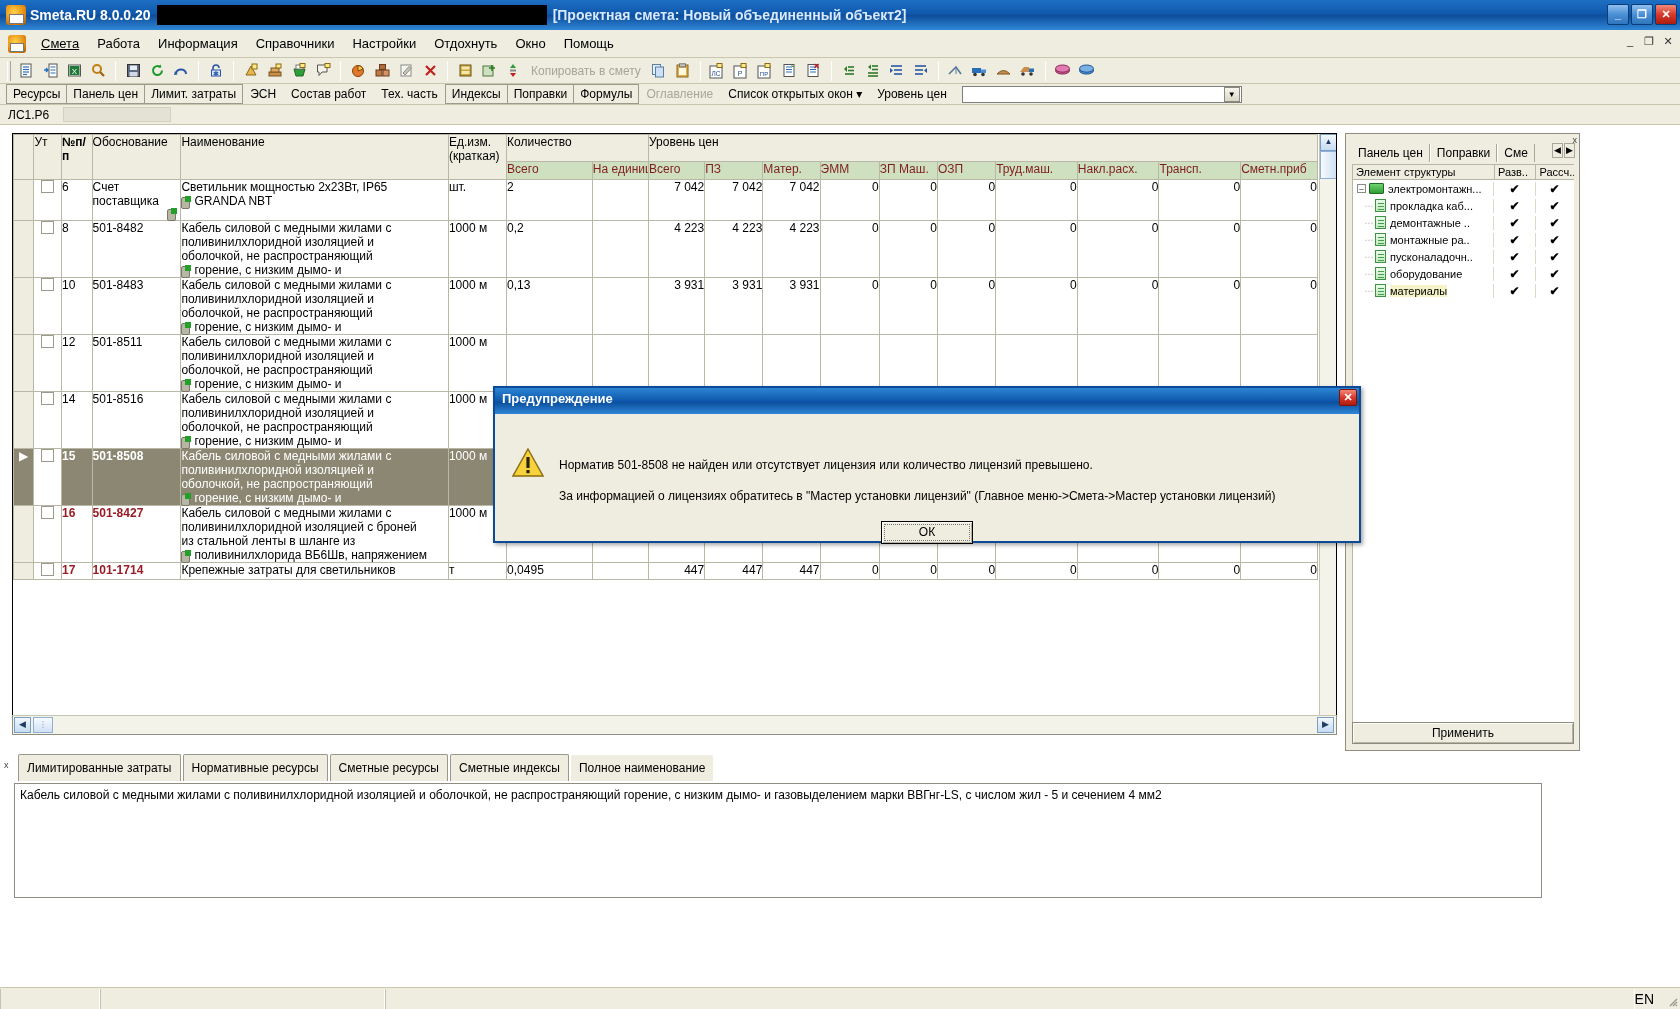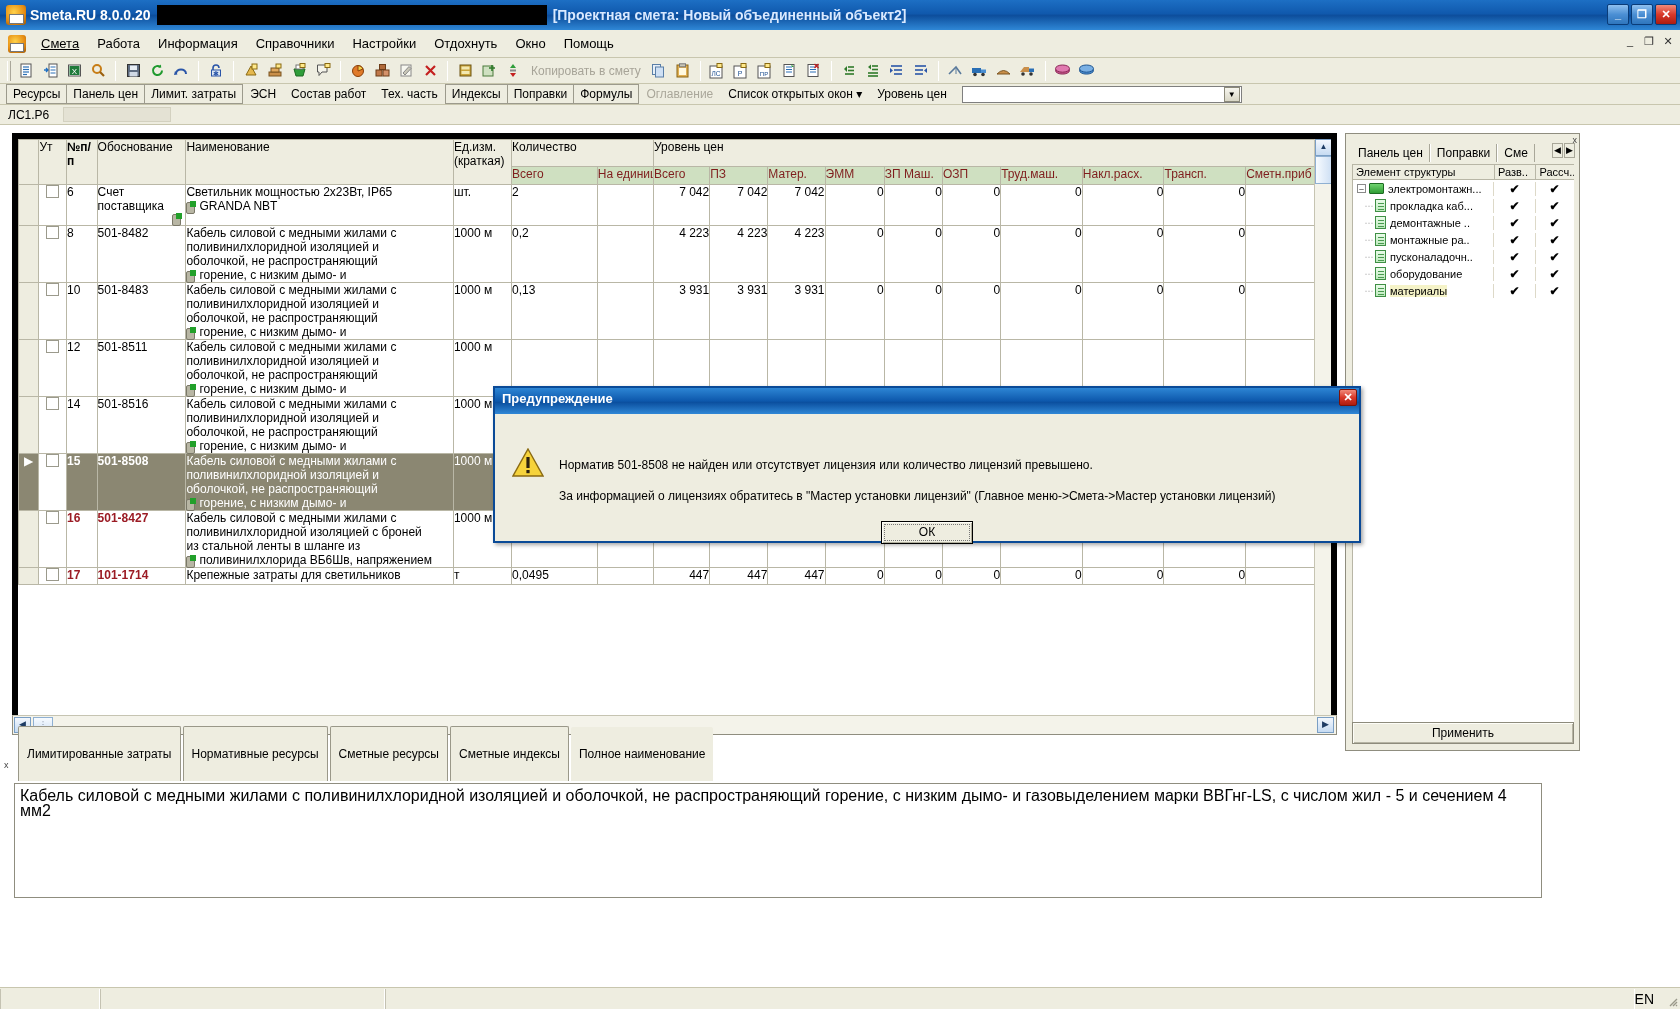"Ут" .gridwrap { border: 6px solid #000000 -> 1px solid #000000 }
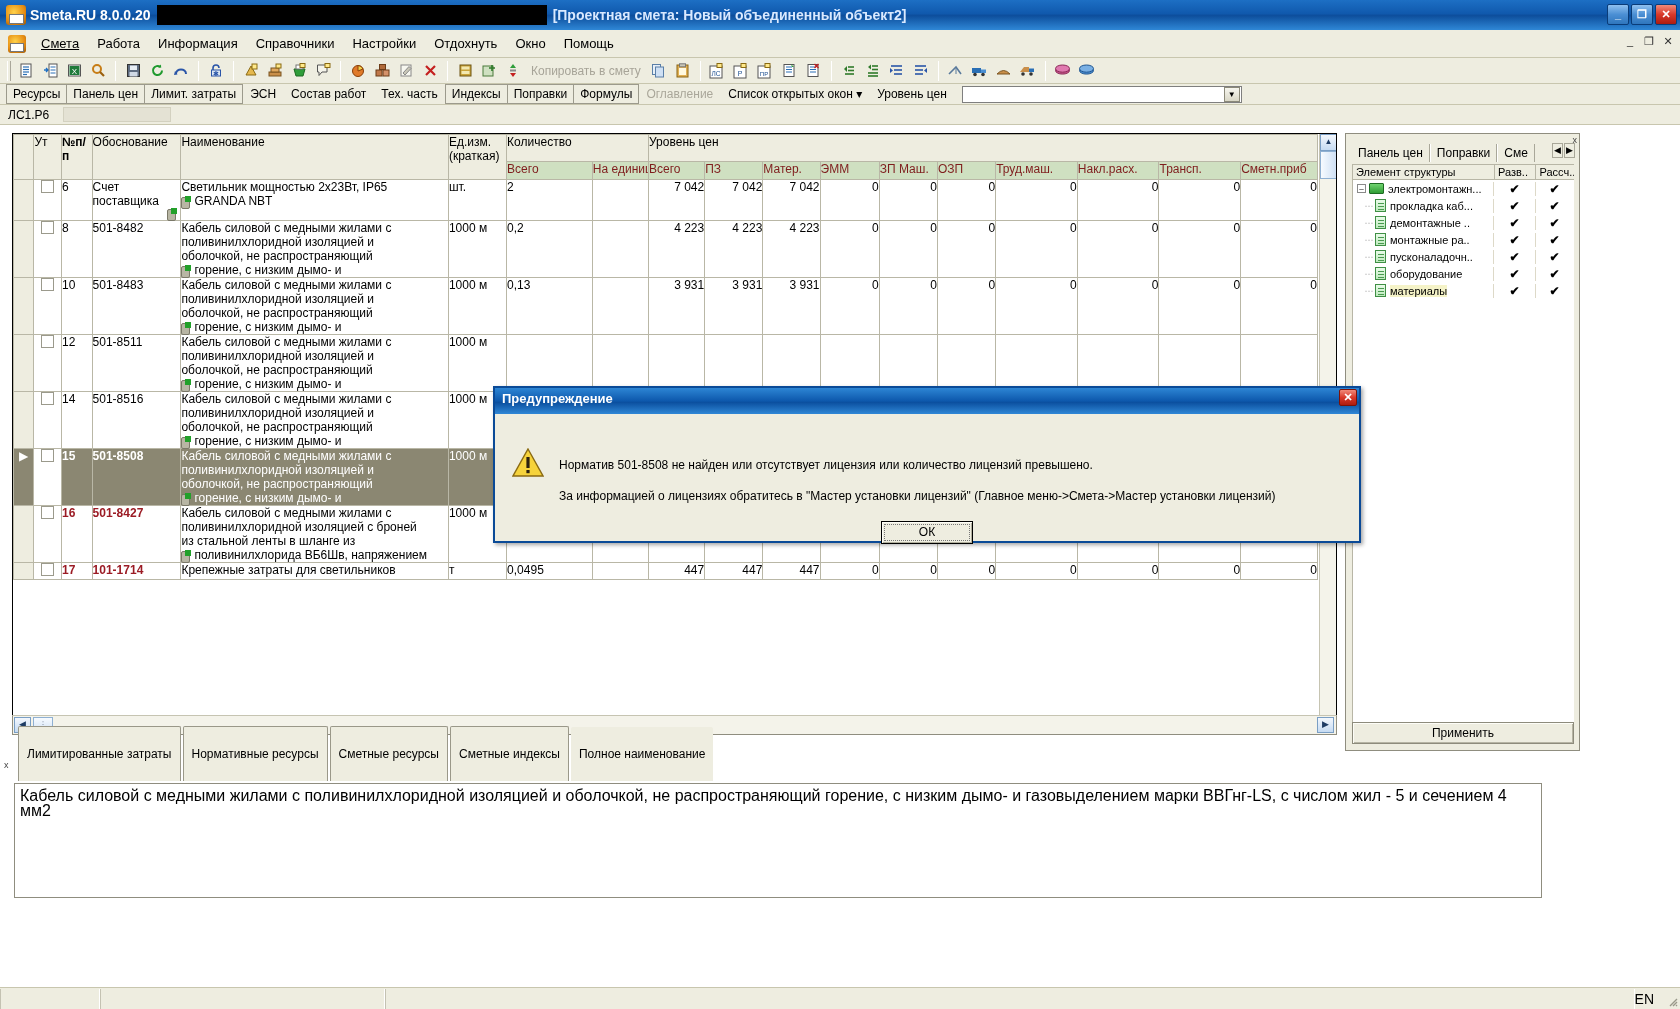"Лимитированные затраты" .btab { padding: 20px 8px -> 6px 8px }
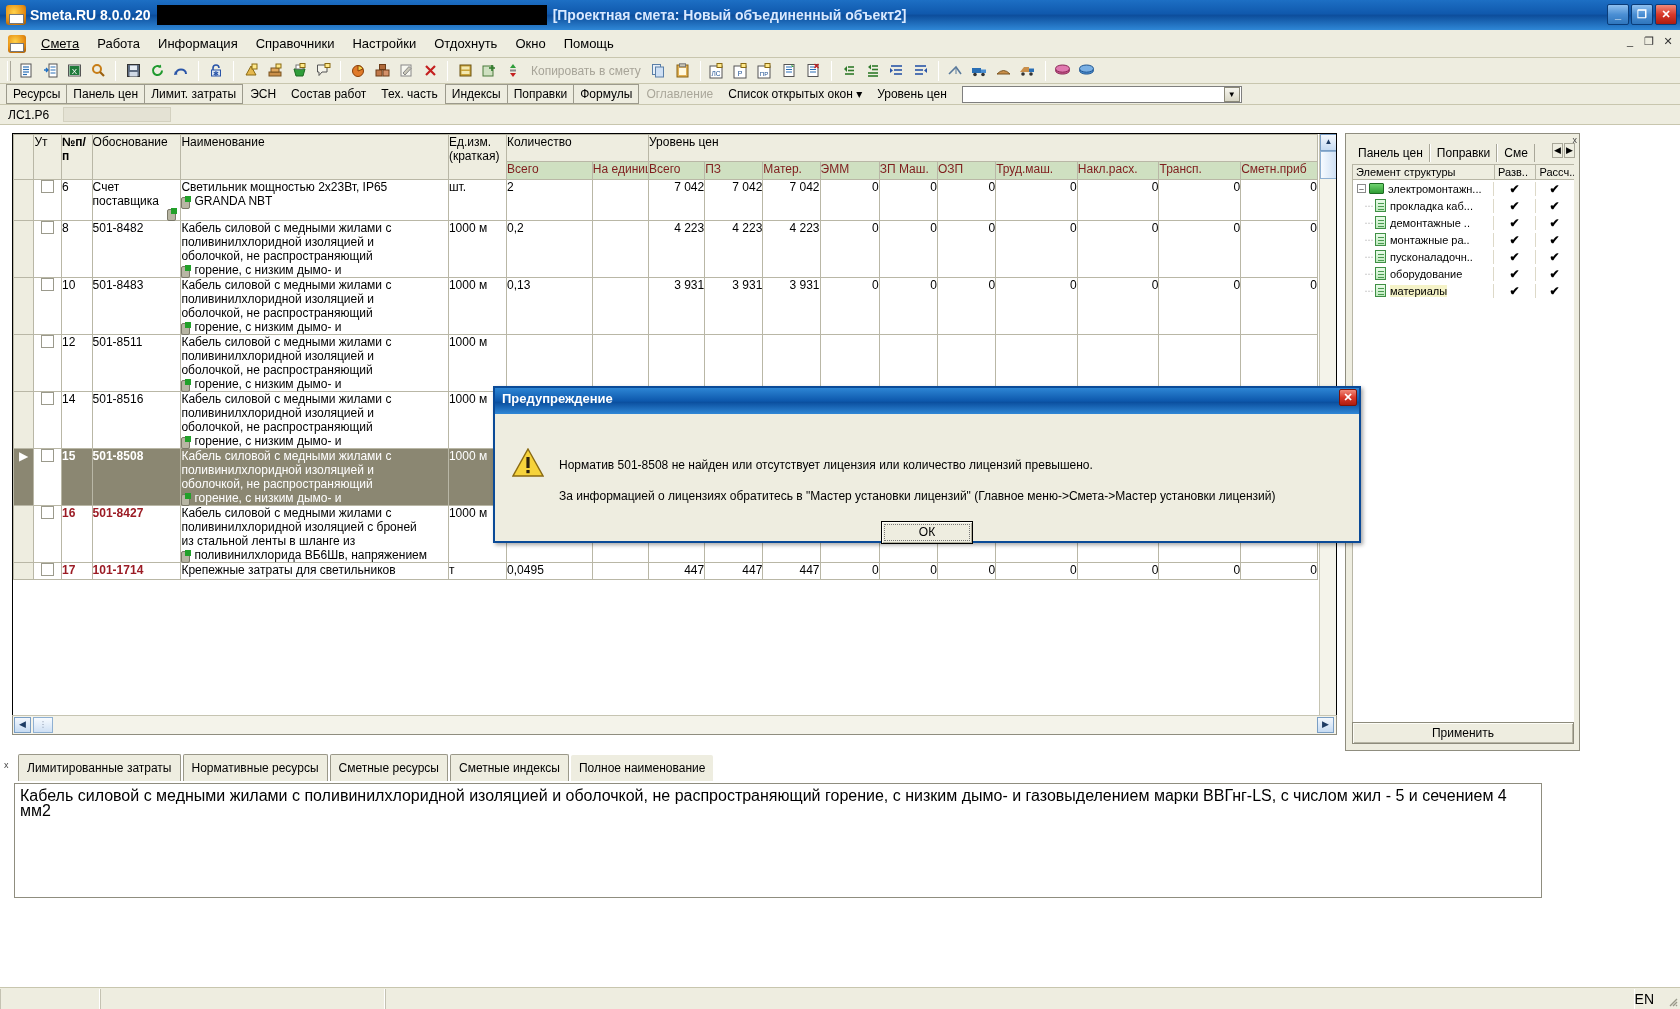"Кабель силовой с медными жилами с поливинилхлоридной" .textarea-big { font-size: 16px -> 12px }
